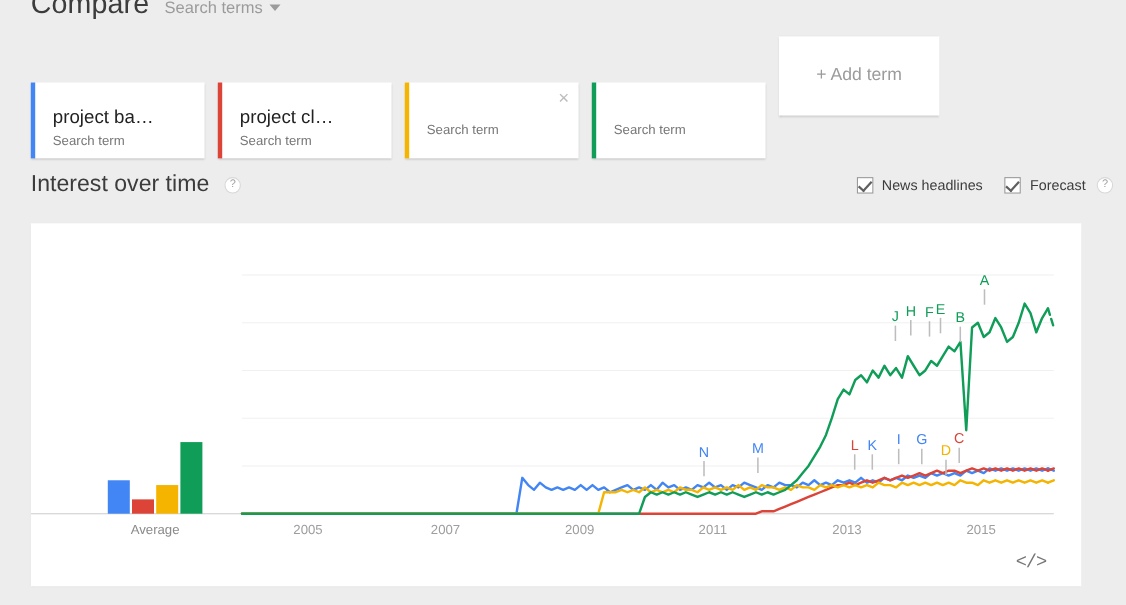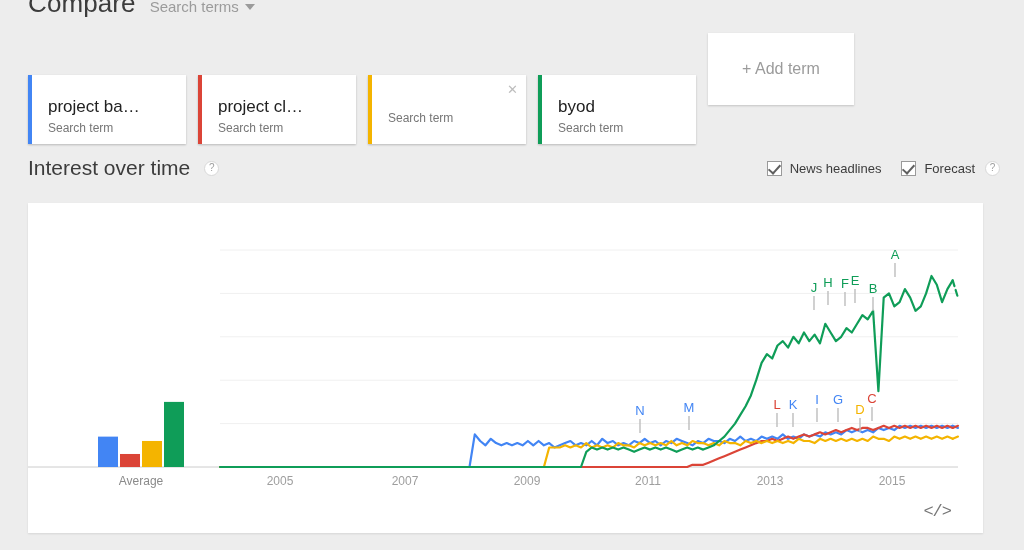"byod" div.term-name { html: <div>byod</div> -> none }
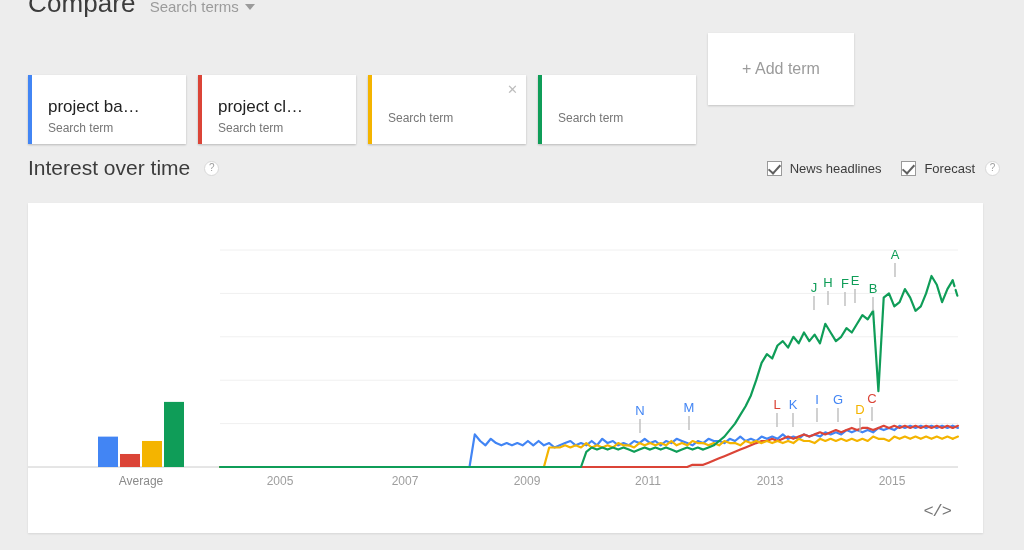"Interest over time" .section-head { right: 24px -> 12px }
